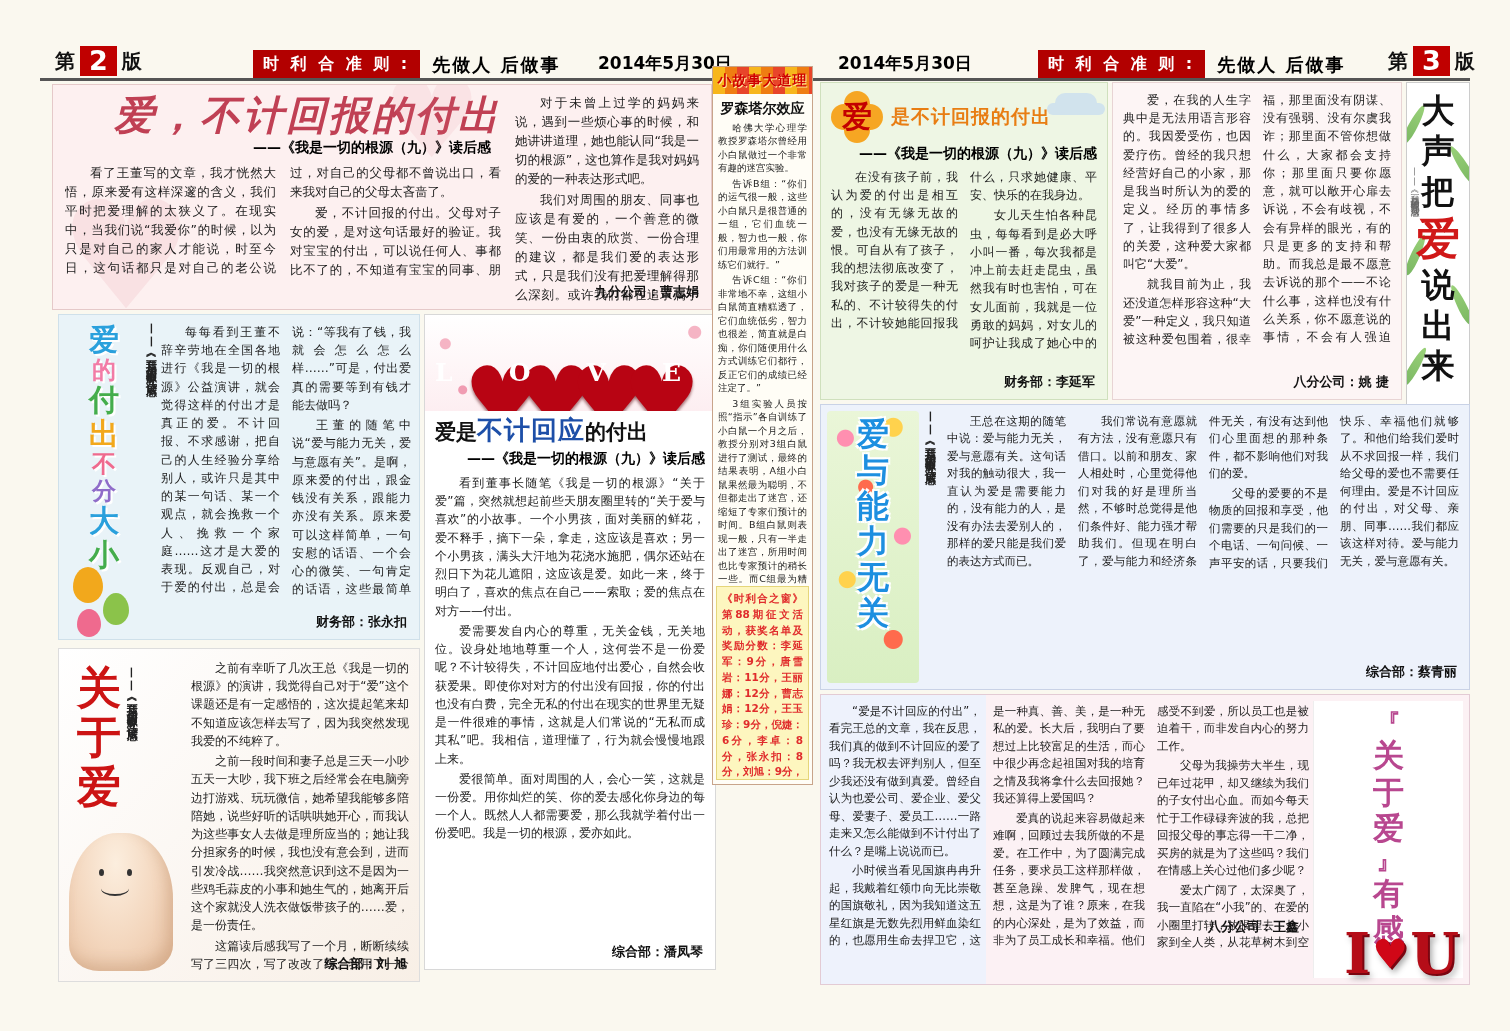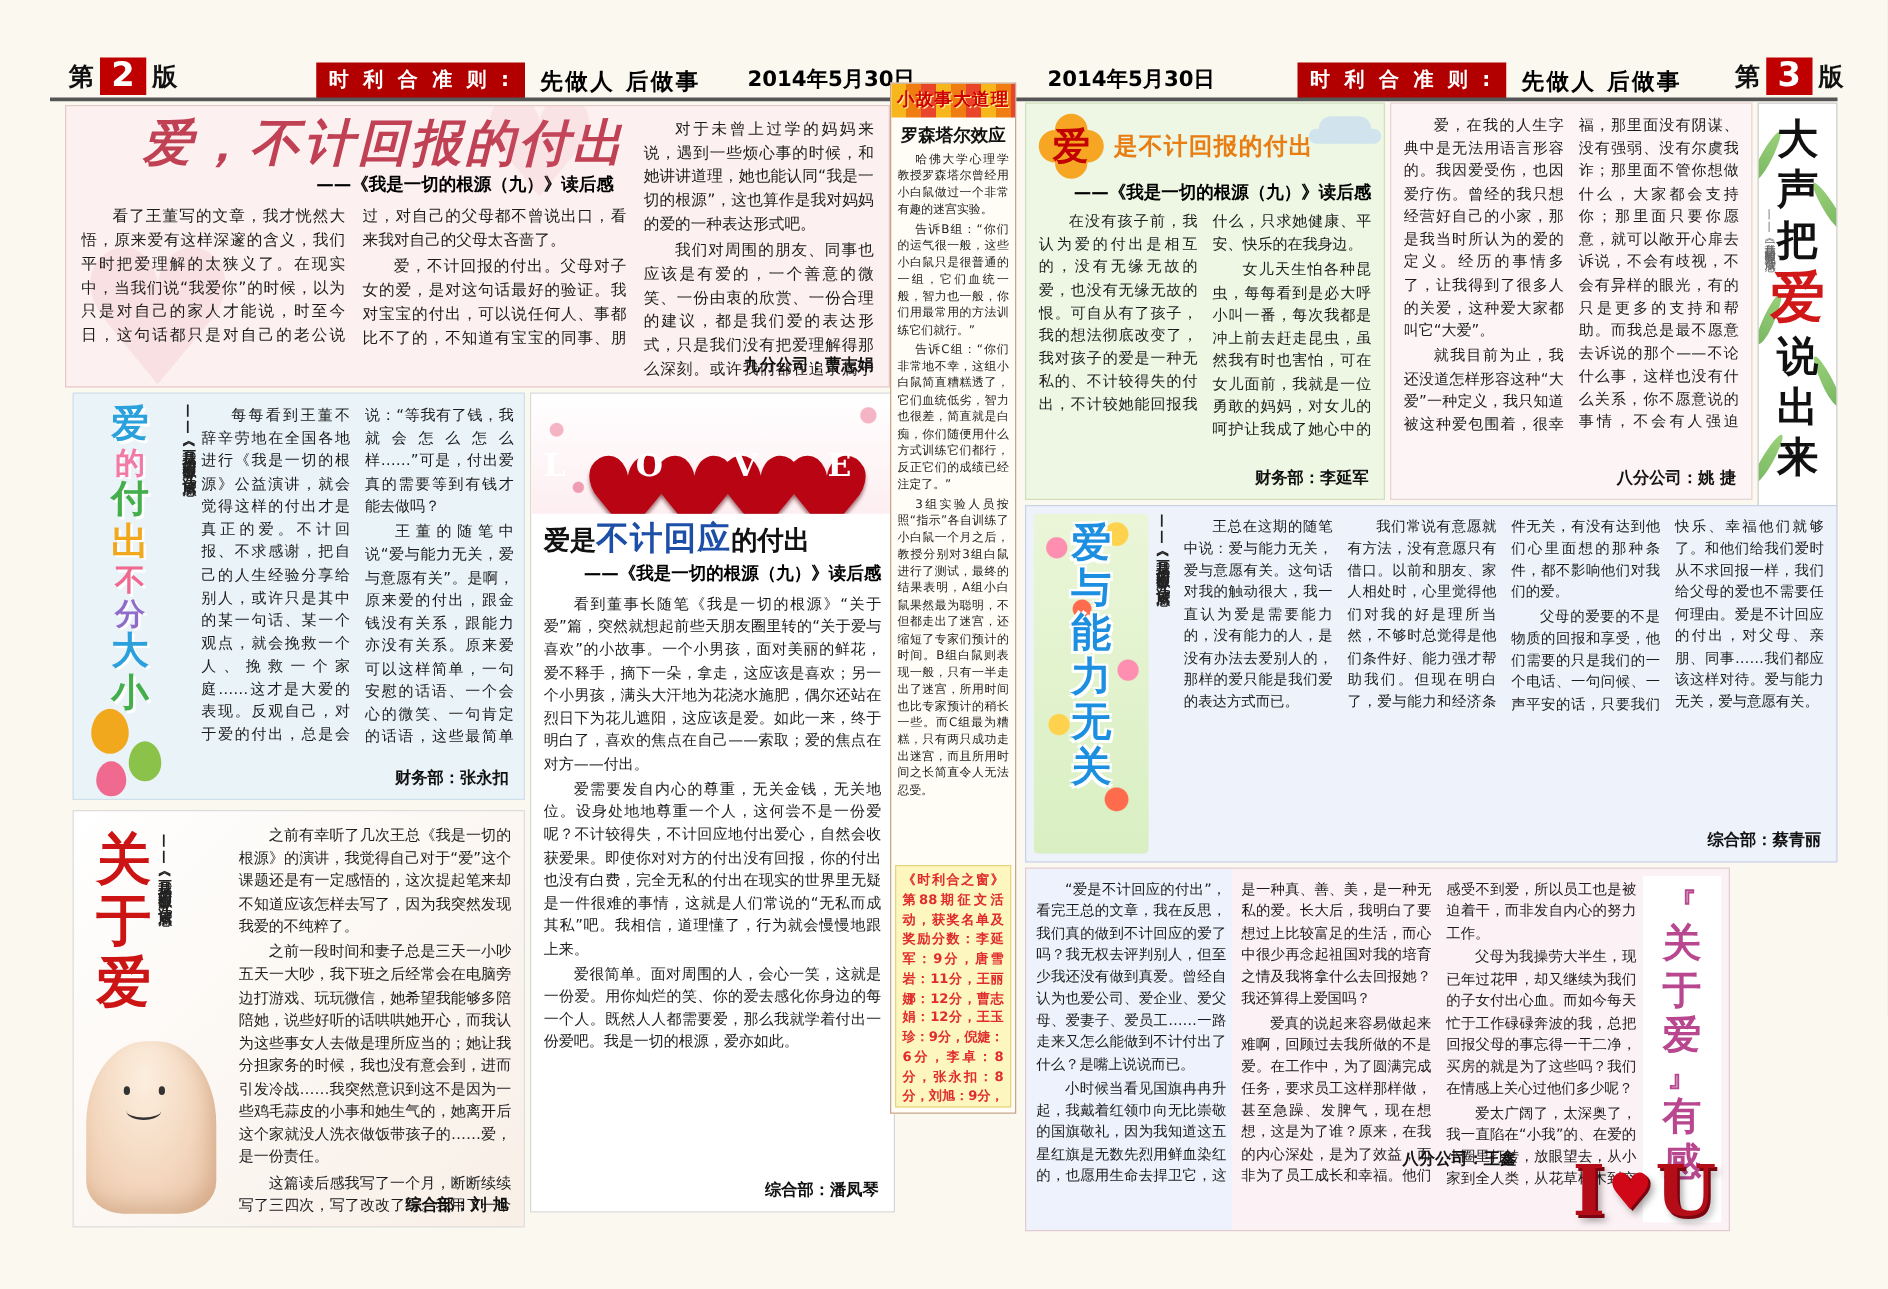"小故事大道理" #story { height: 825px -> 719px }
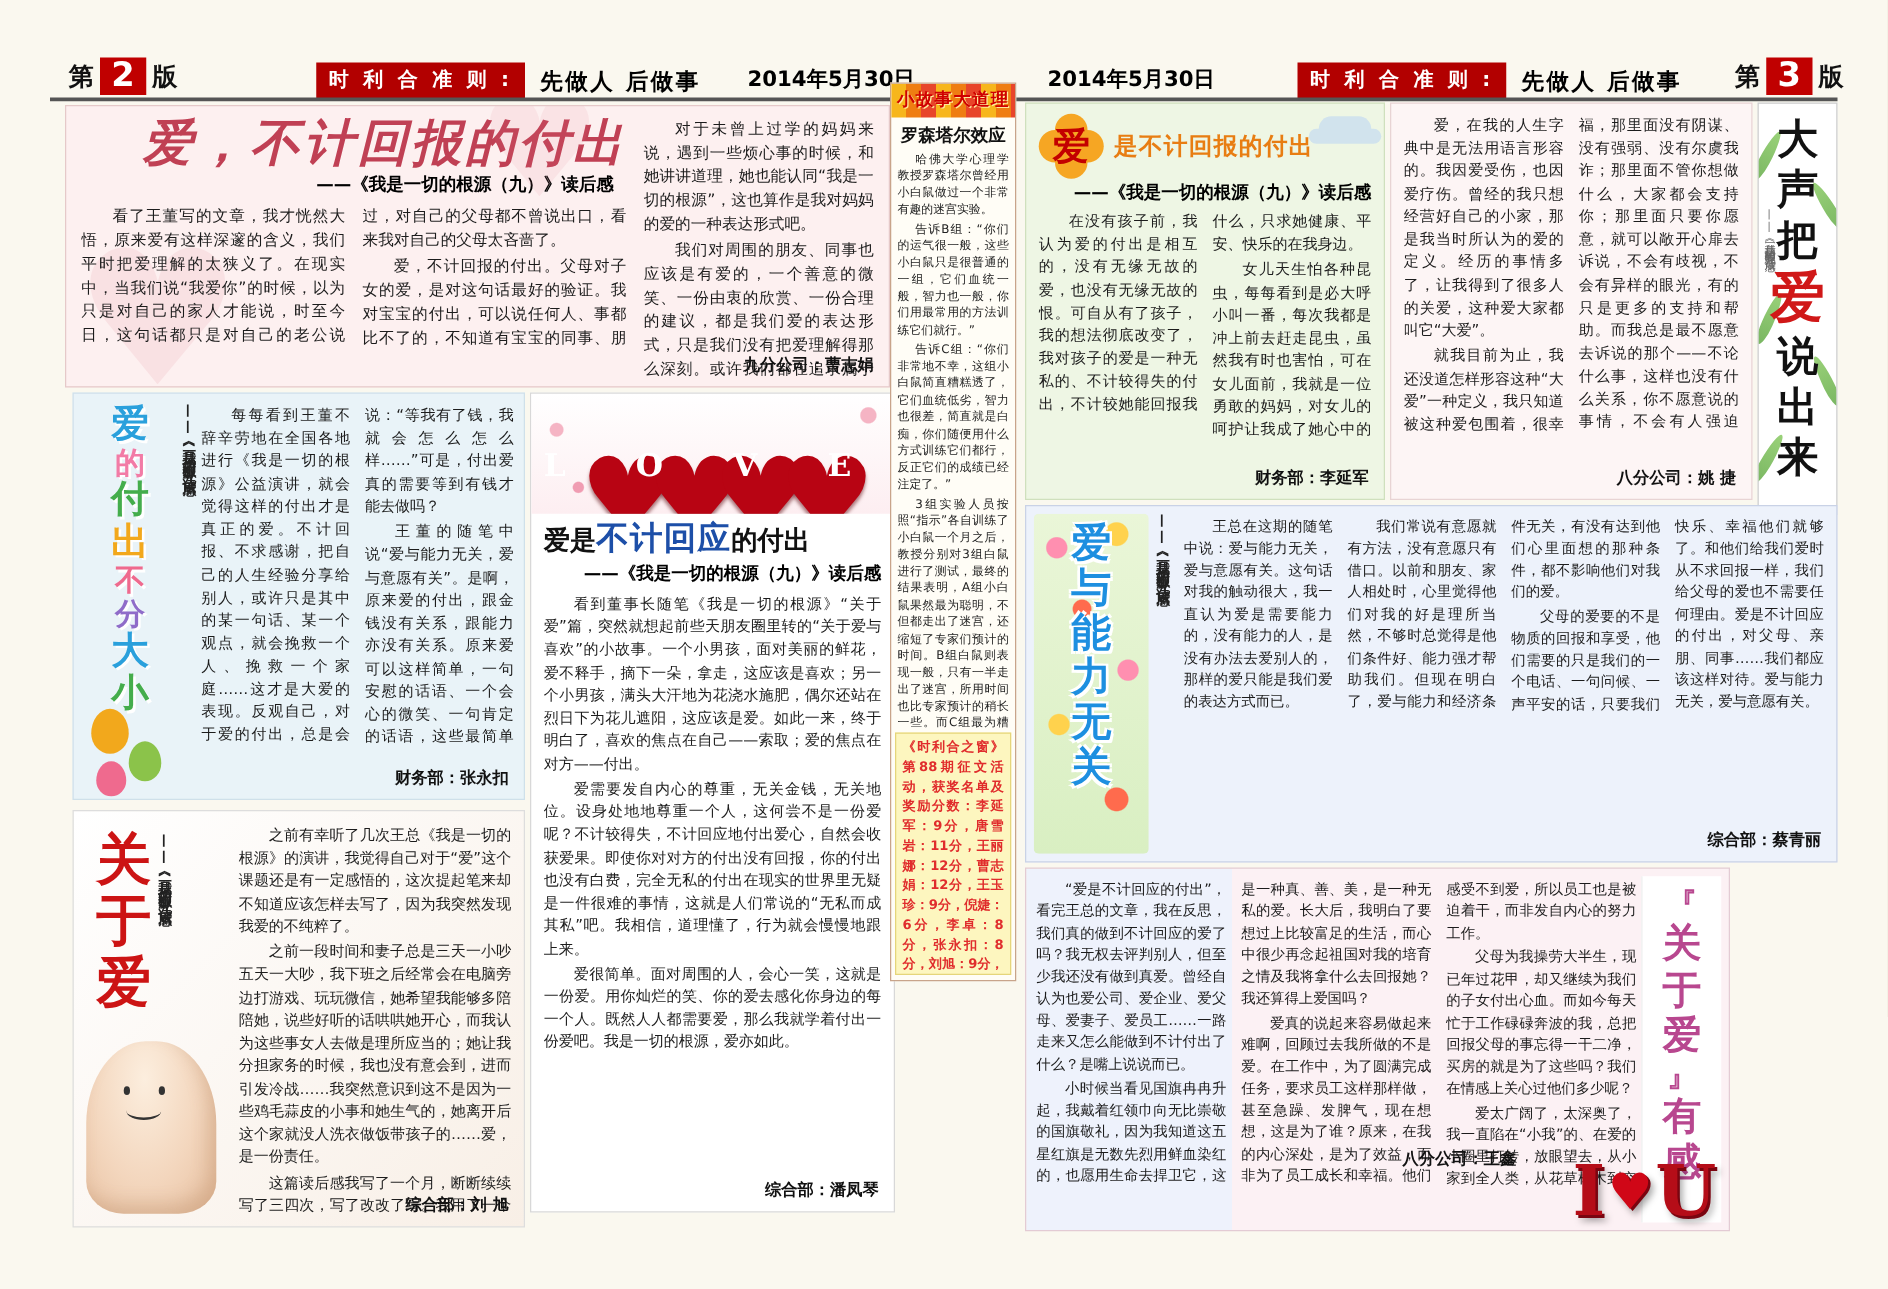"“爱是不计回应的付出”，看完王总的文章，我在反思，我们真的做到不计回应的爱了吗？" #b4 { width: 564px -> 650px }
